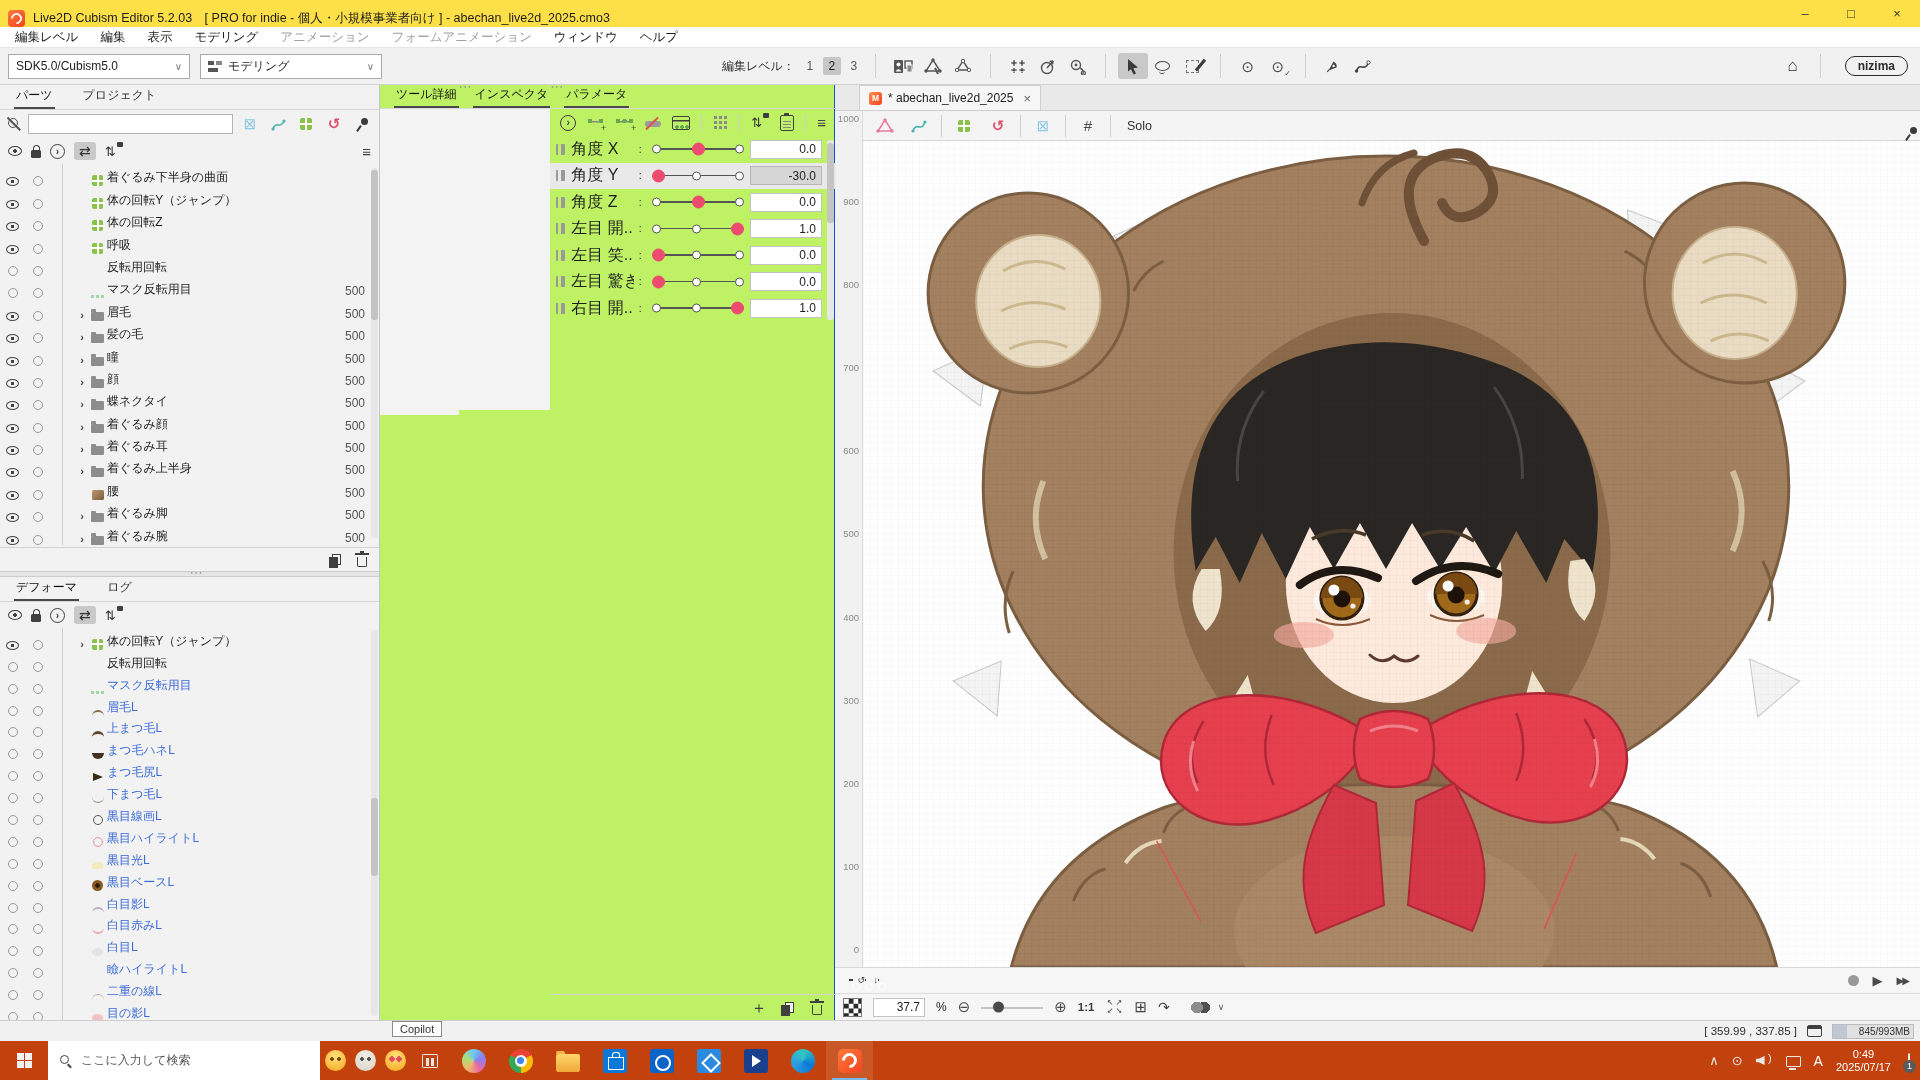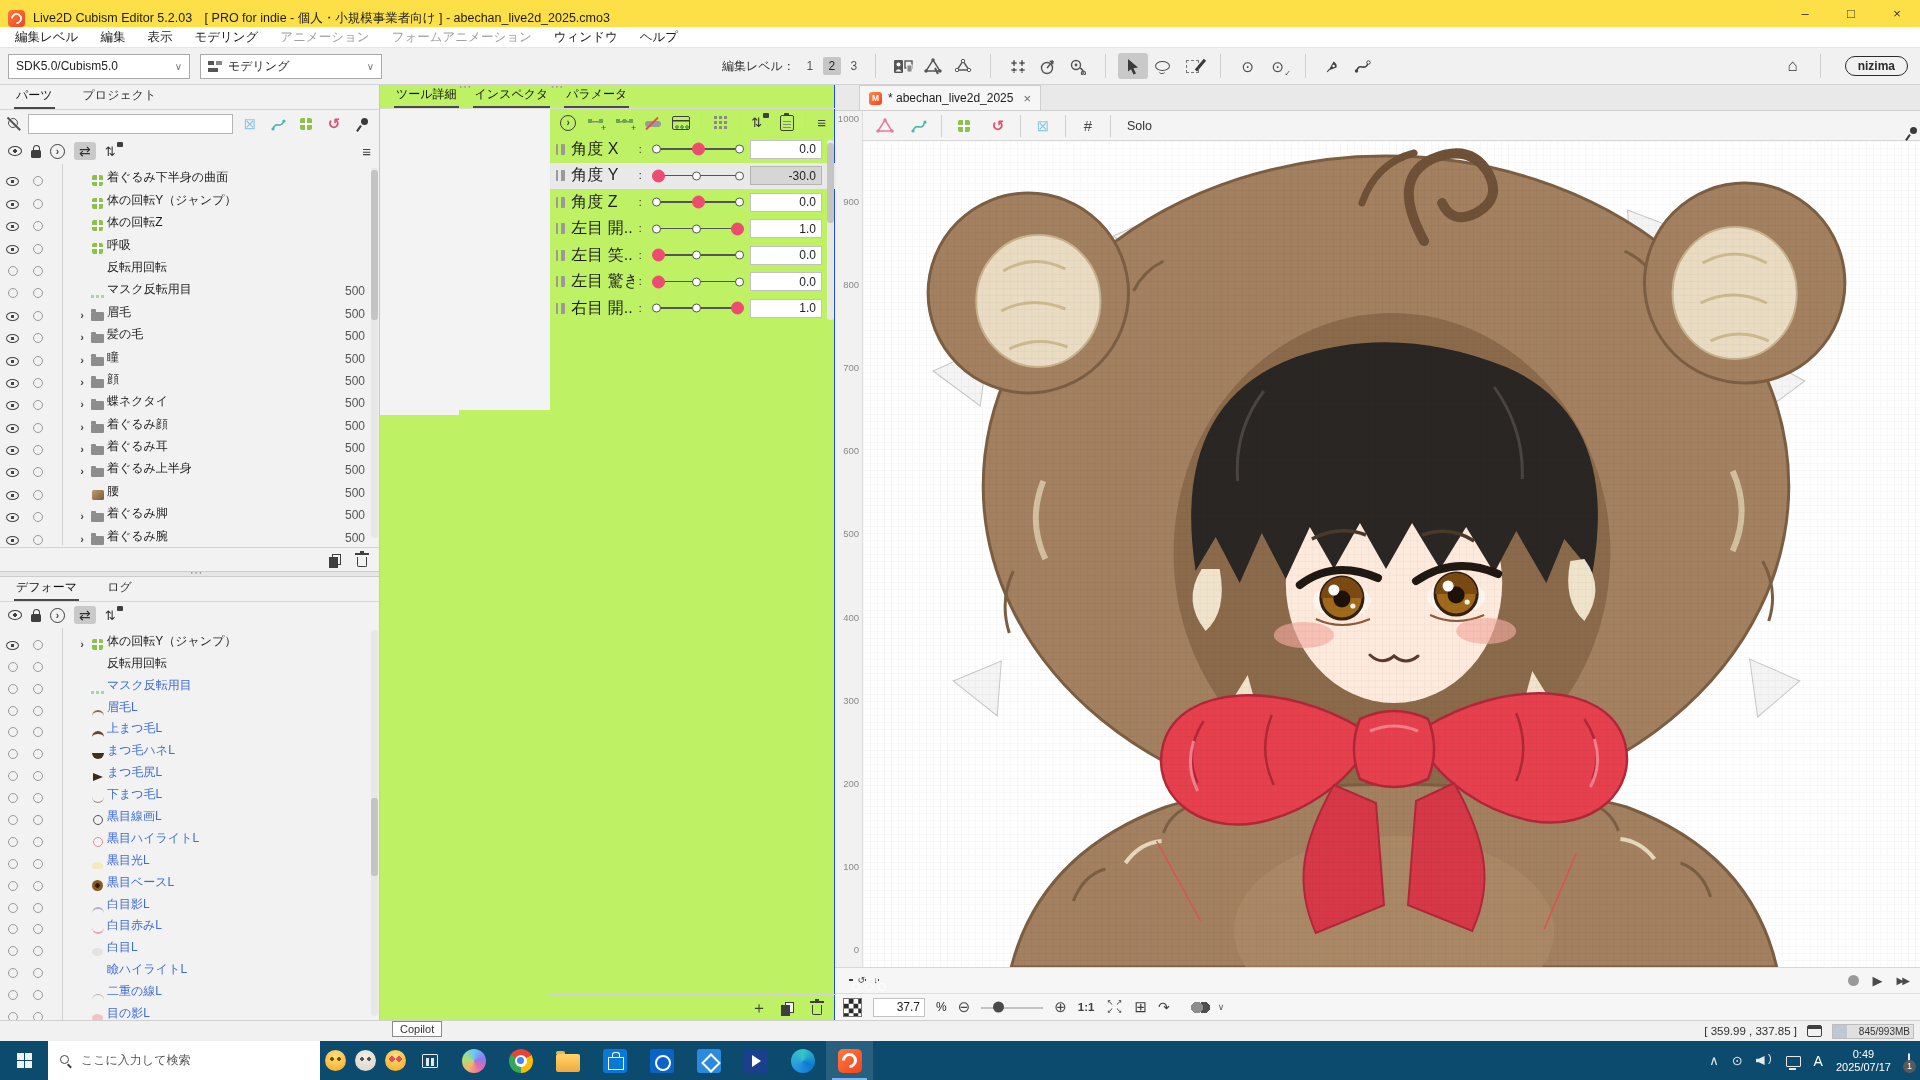"ここに入力して検索" .taskbar { background: #0c4a6e -> #c2410c }
